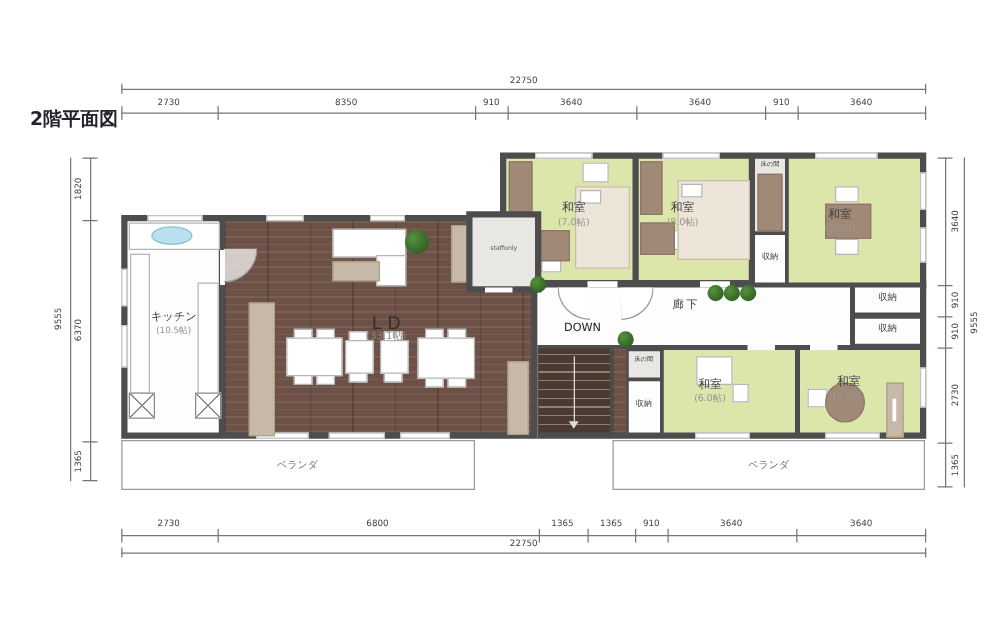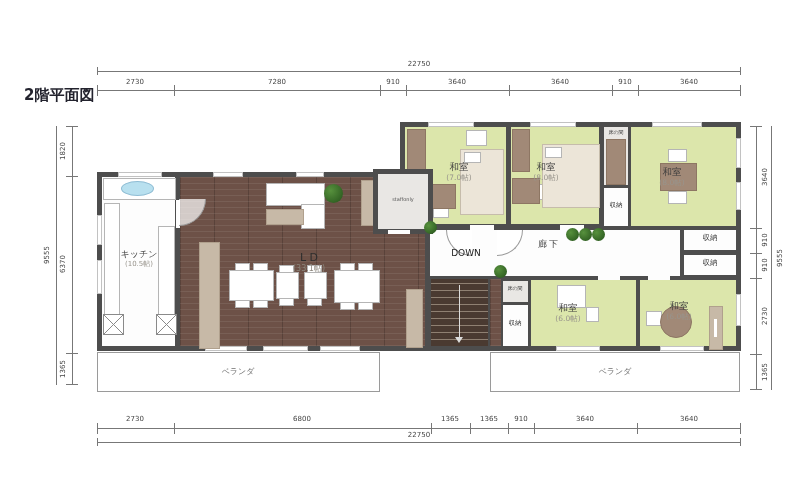"7280" div.hlabel { text: 7280 -> 8350 }
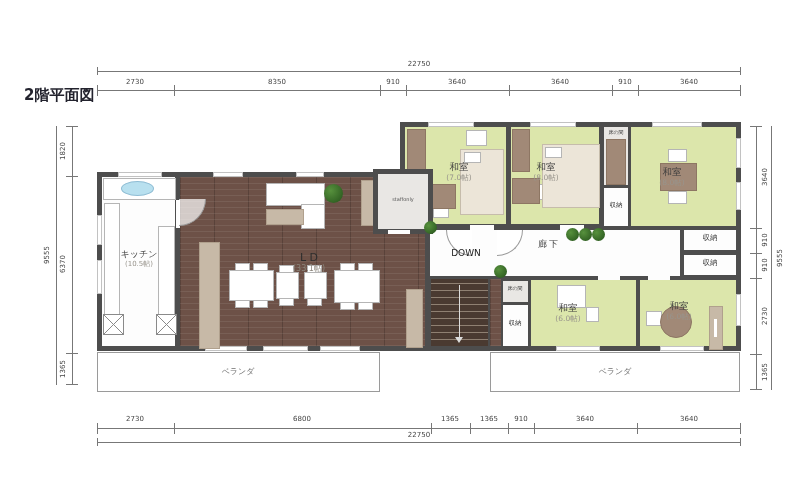"L D" div.room-label { font-size: 11px -> 14px }
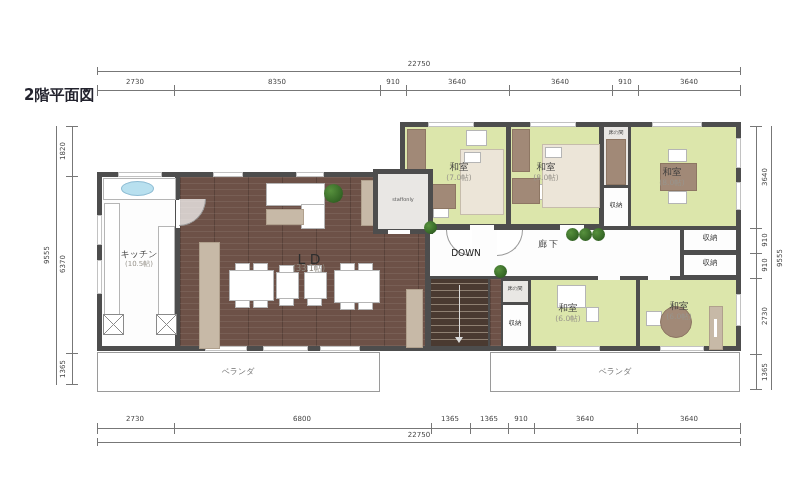"DOWN" div.room-label { top: 249px -> 259px }
